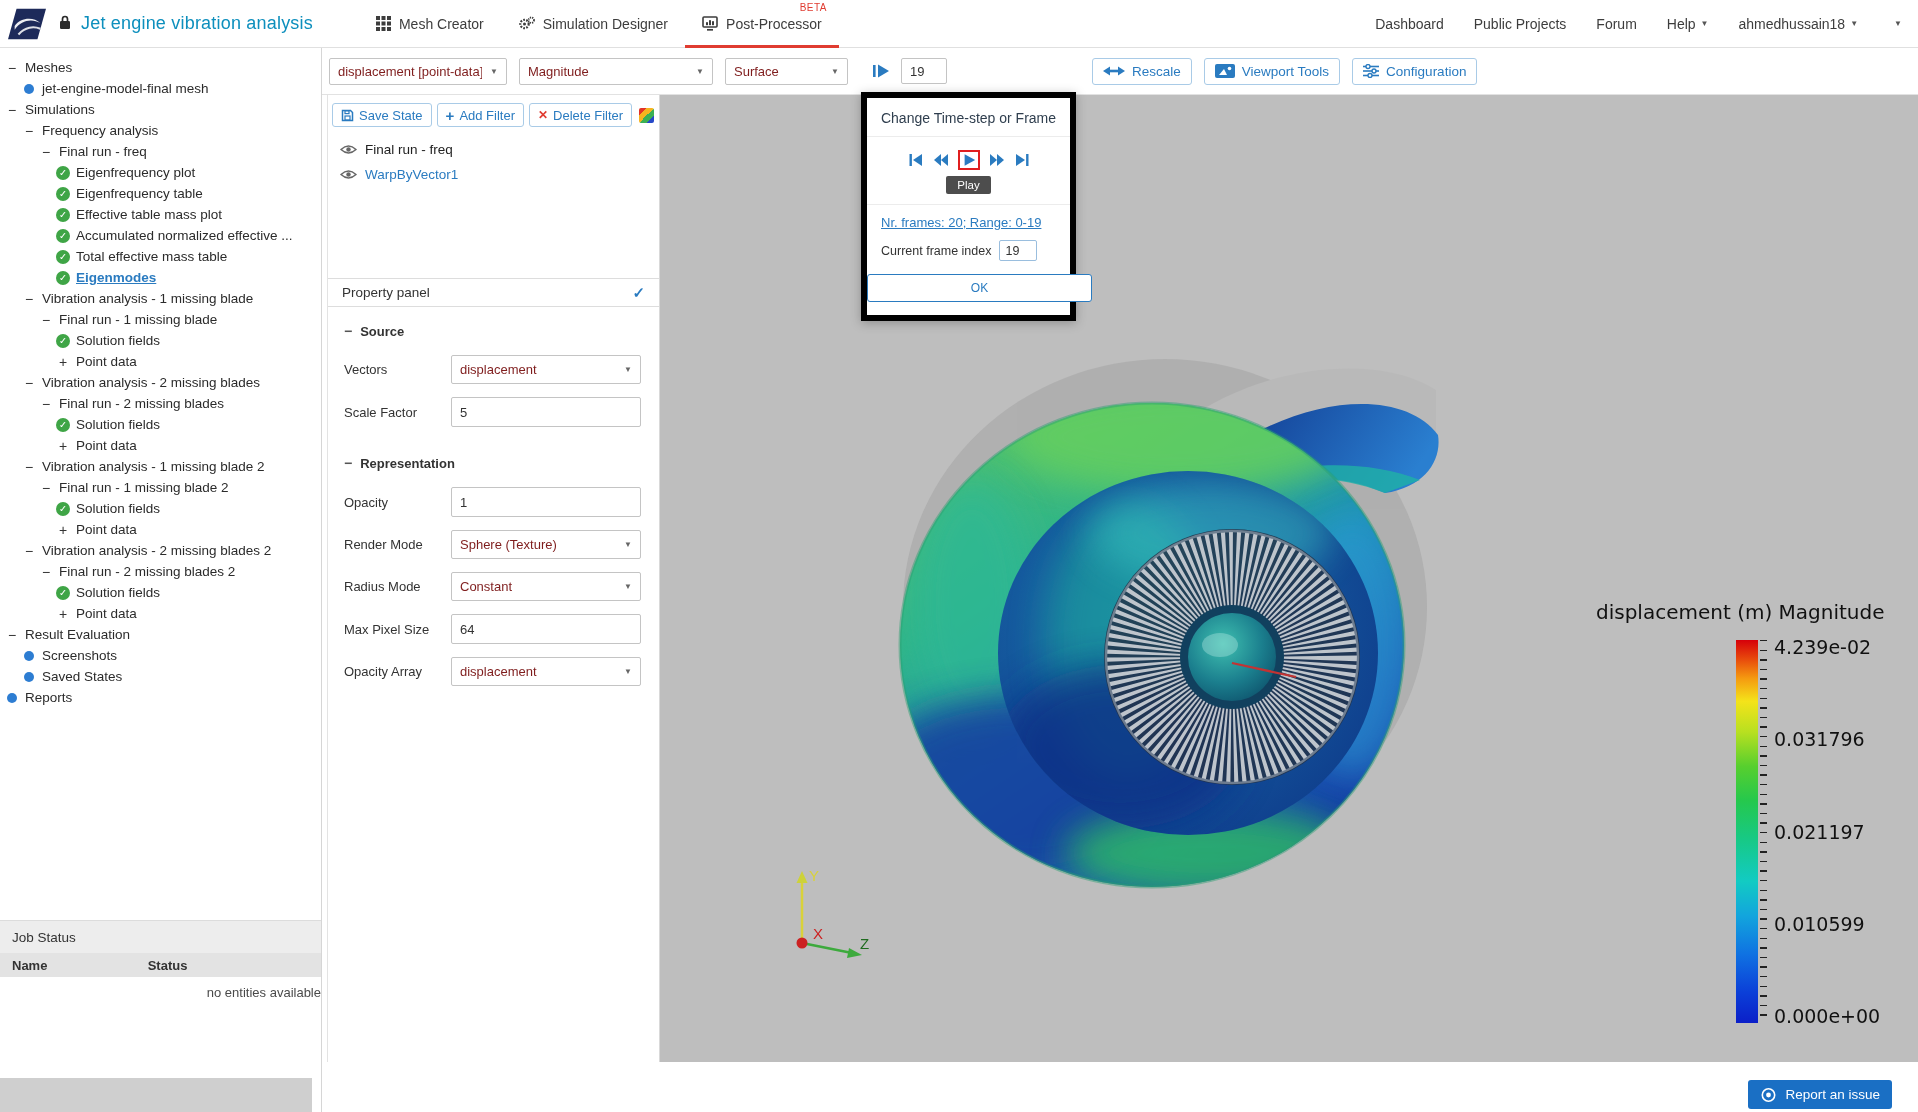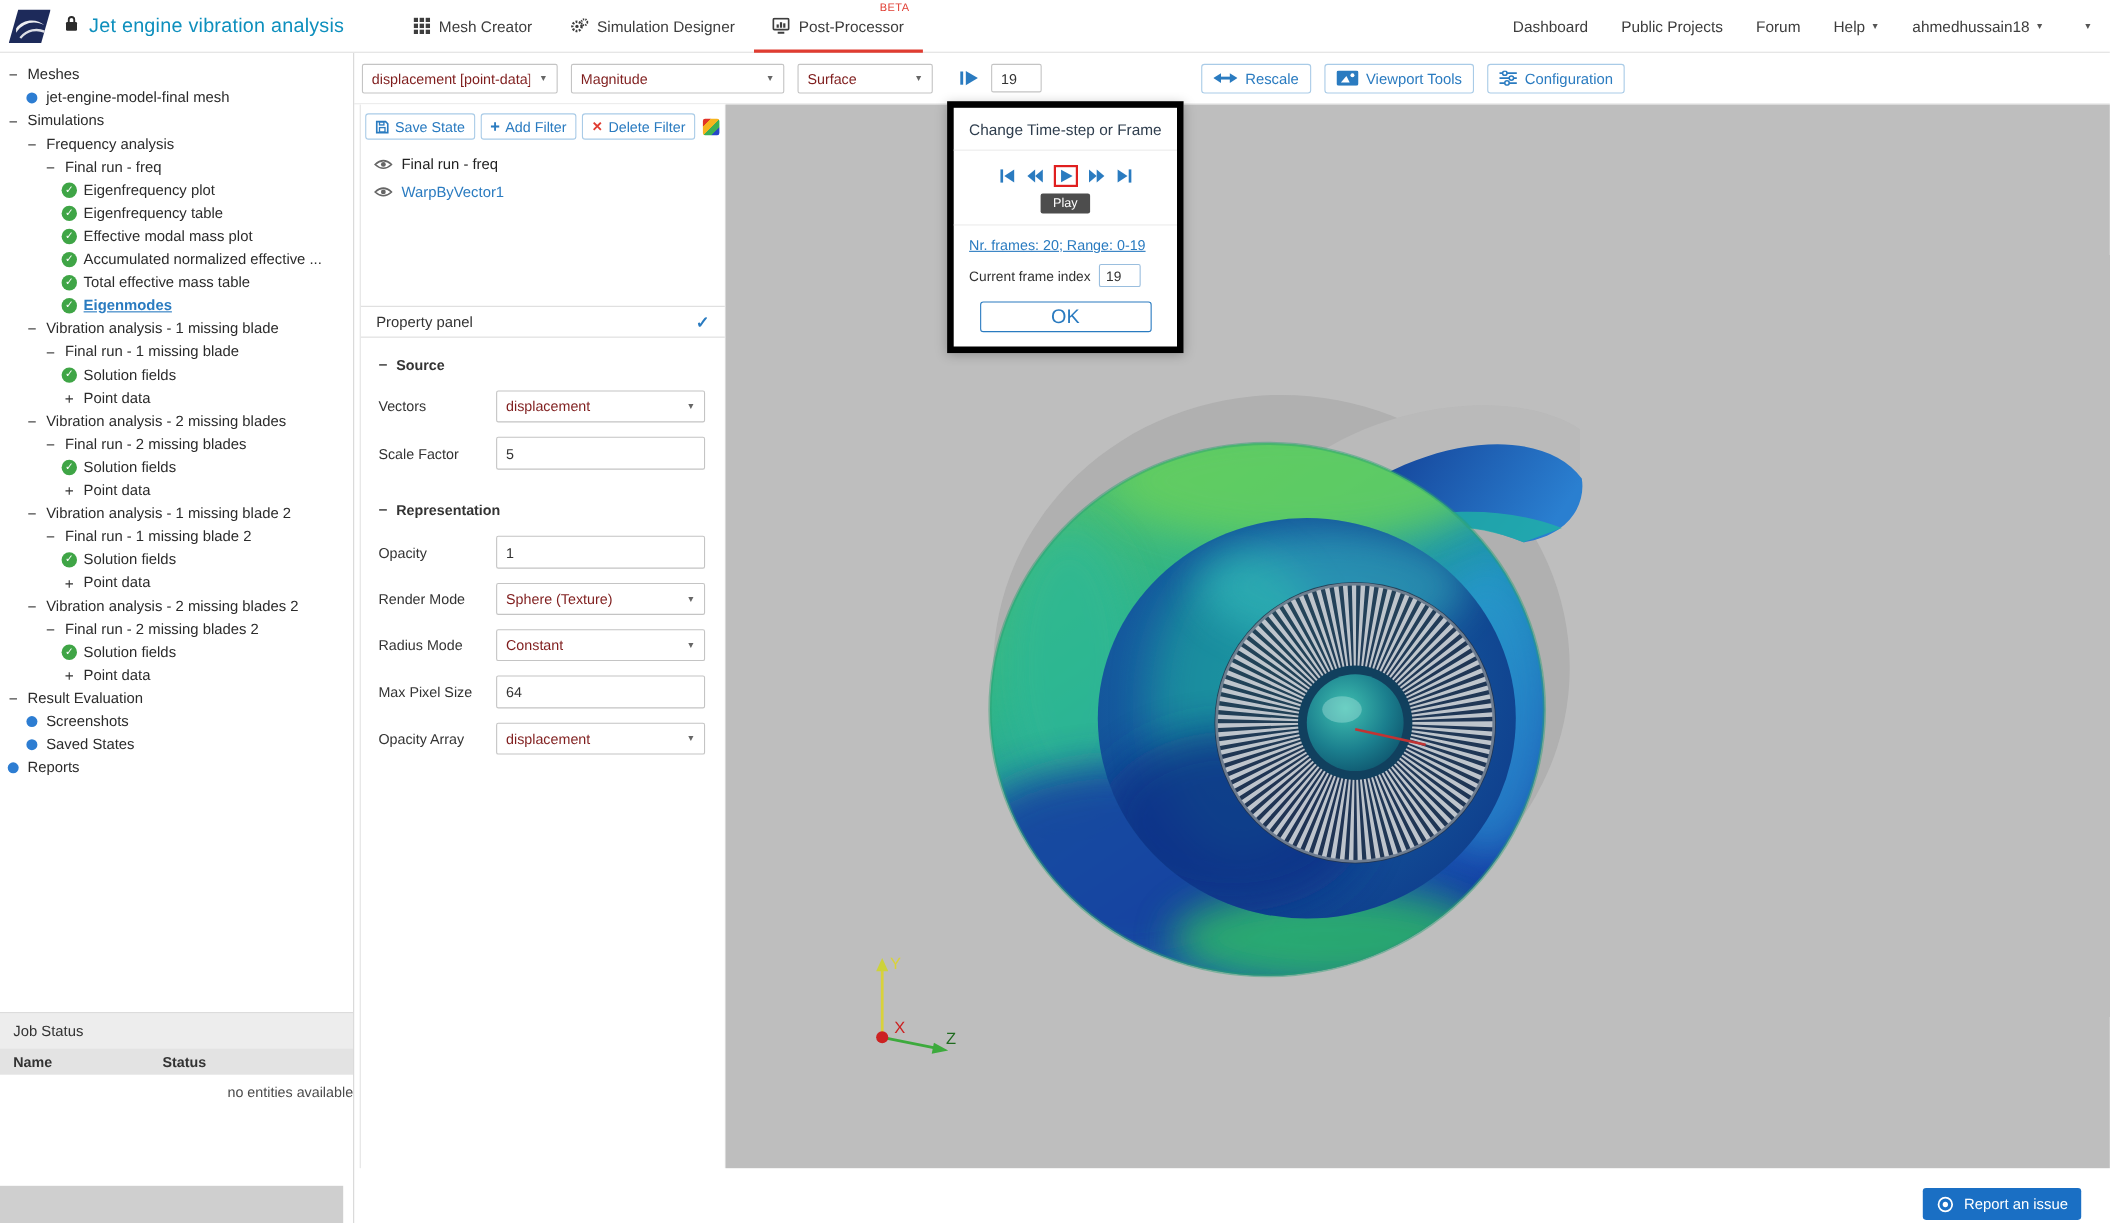"Effective modal mass plot" span.tree-label { text: modal -> table }
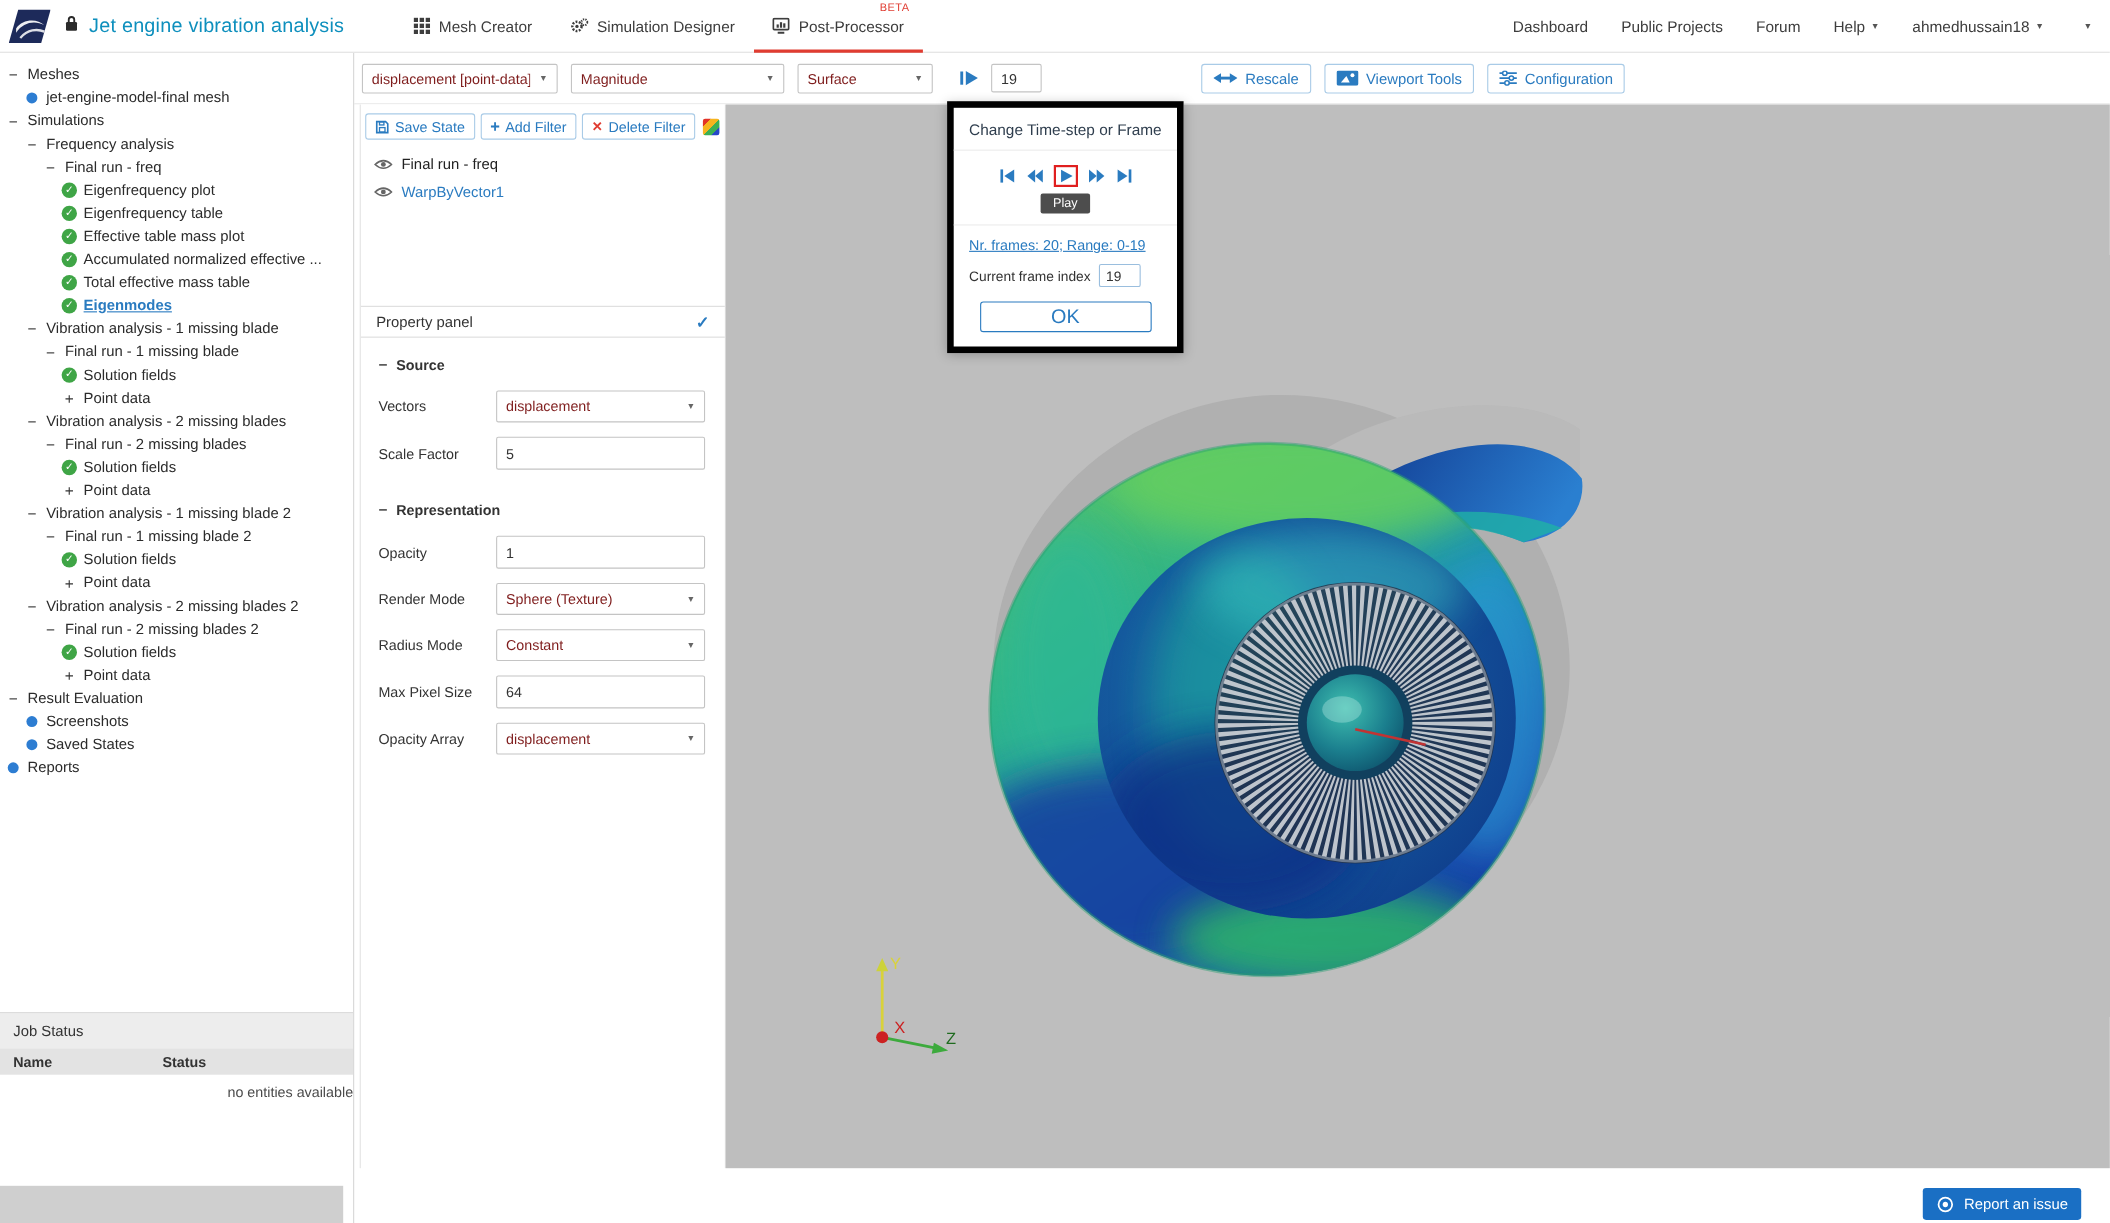"OK" .ts-ok { font-size: 18px -> 12px; width: 156px -> 225px }
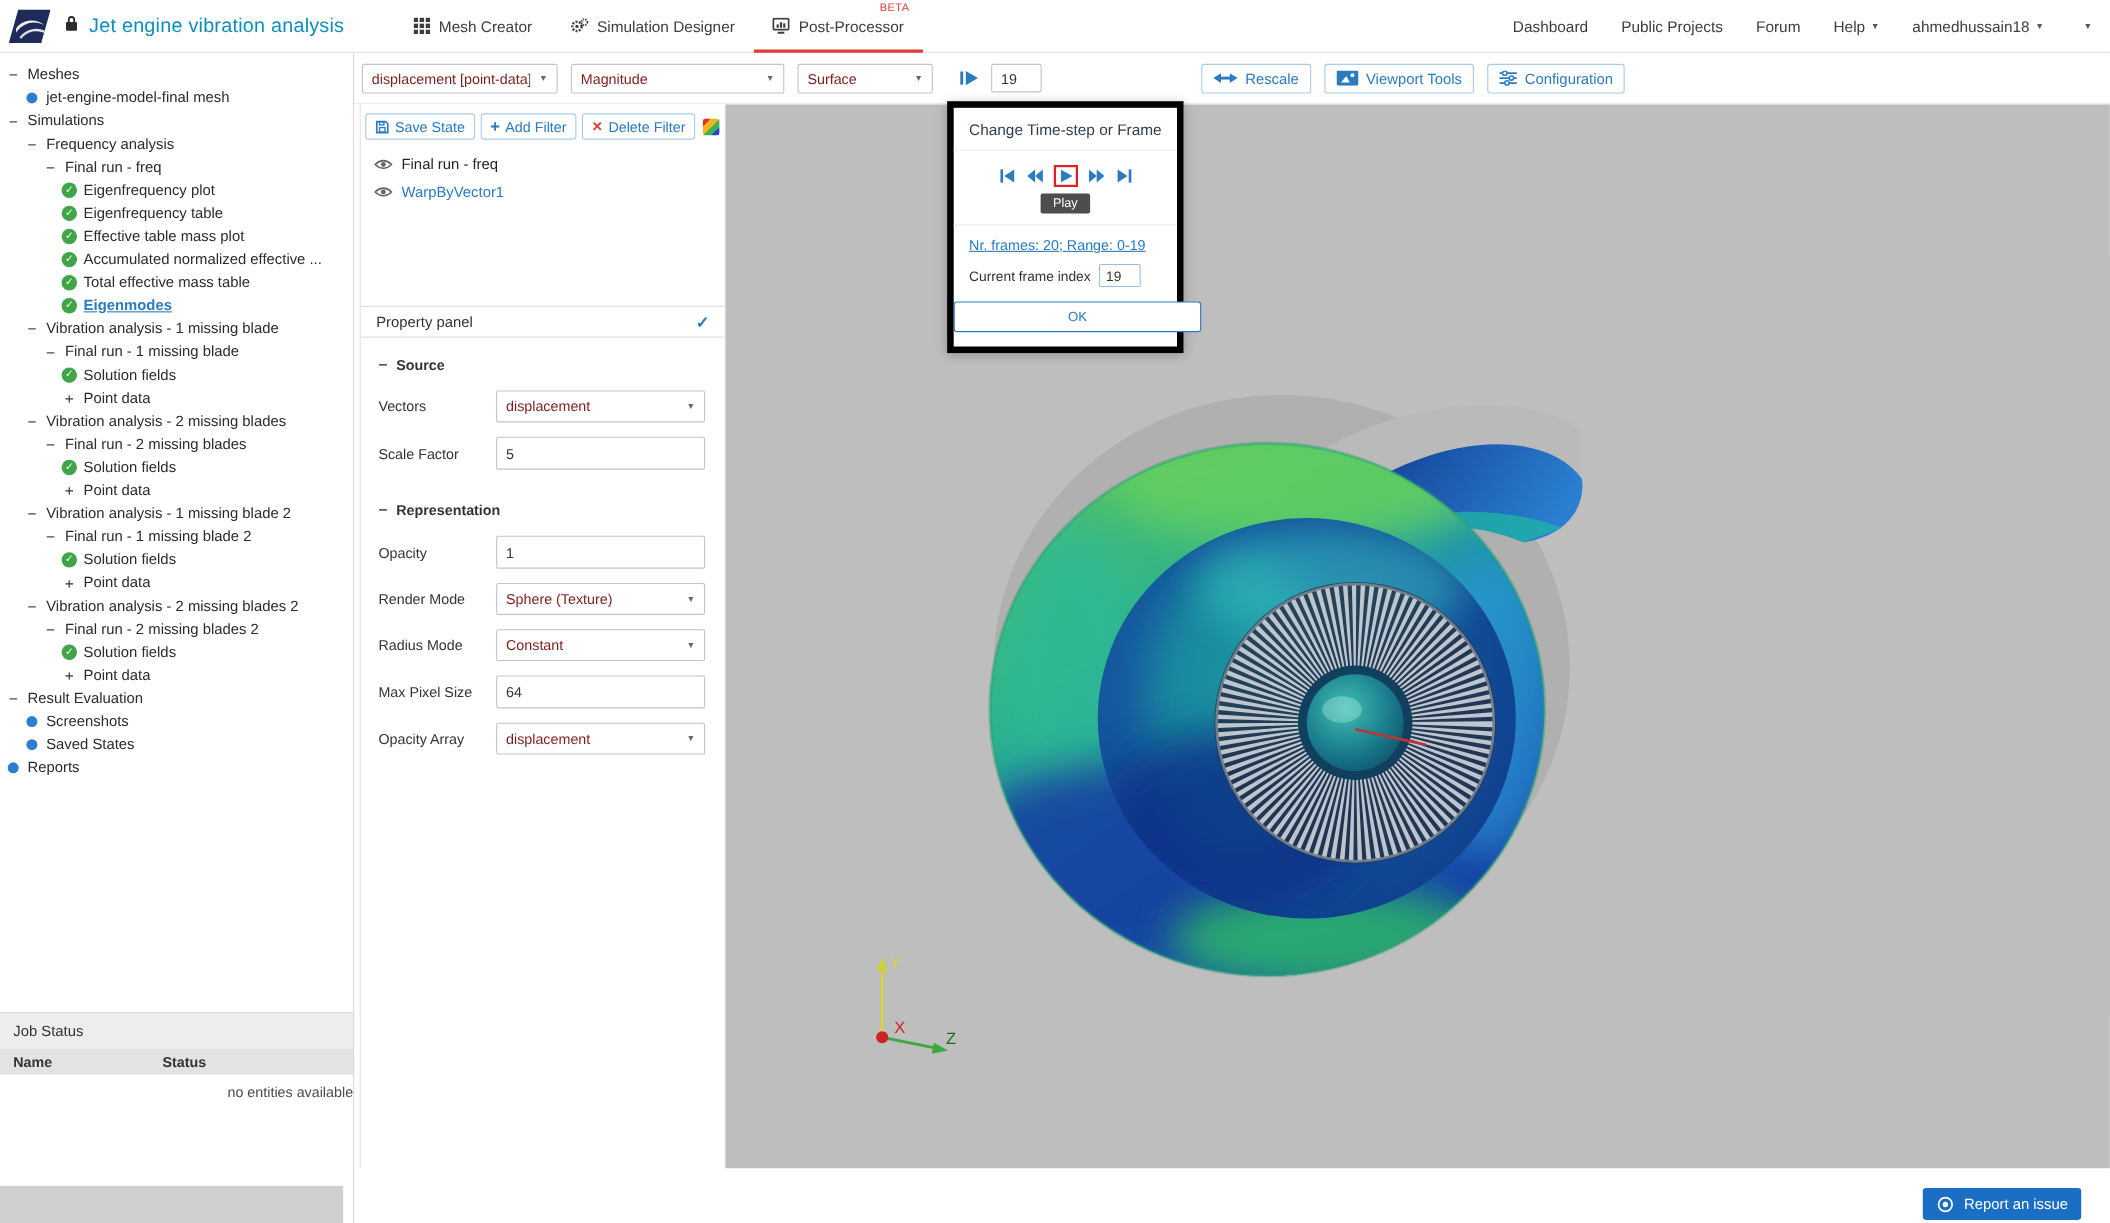"displacement (m) Magnitude" div.legend { html: none -> <div> <div>displacement (m) Magnitude</div> <div> <div></div> <div></div> <div> <span>4.239e-02</span> <span>0.031796</span> <span>0.021197</span> <span>0.010599</span> <span>0.000e+00</span> </div> </div> </div> }
